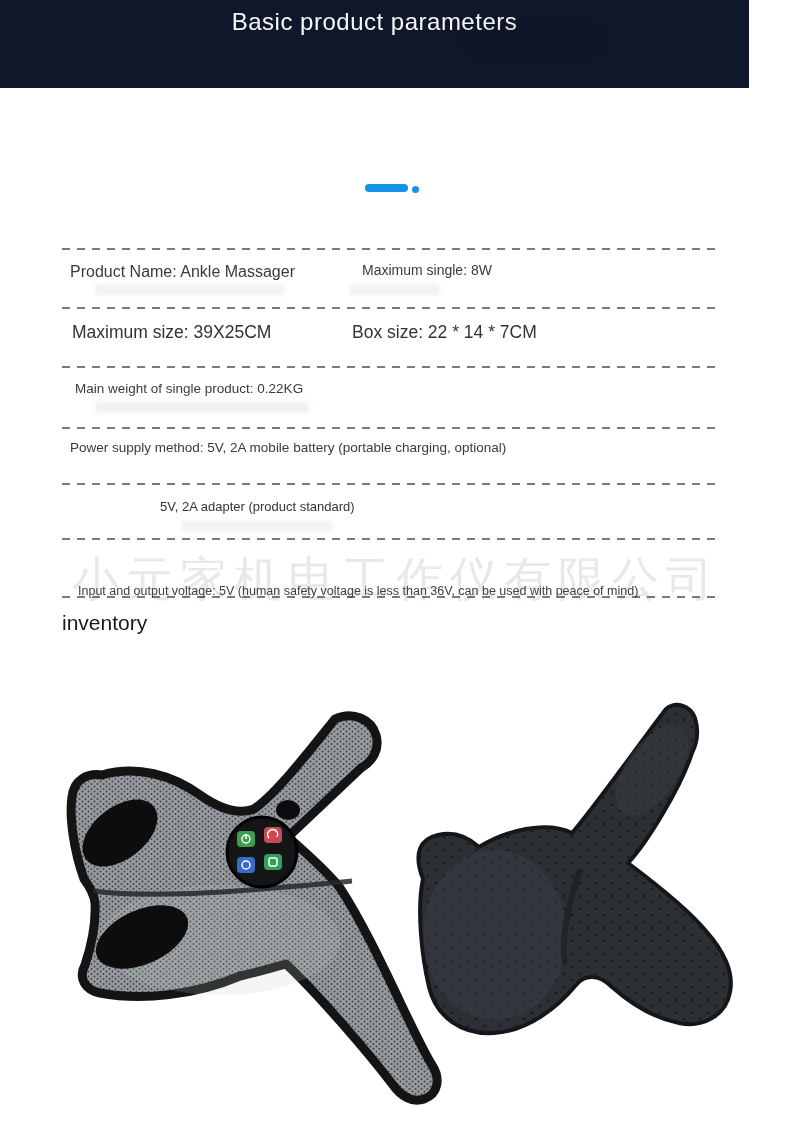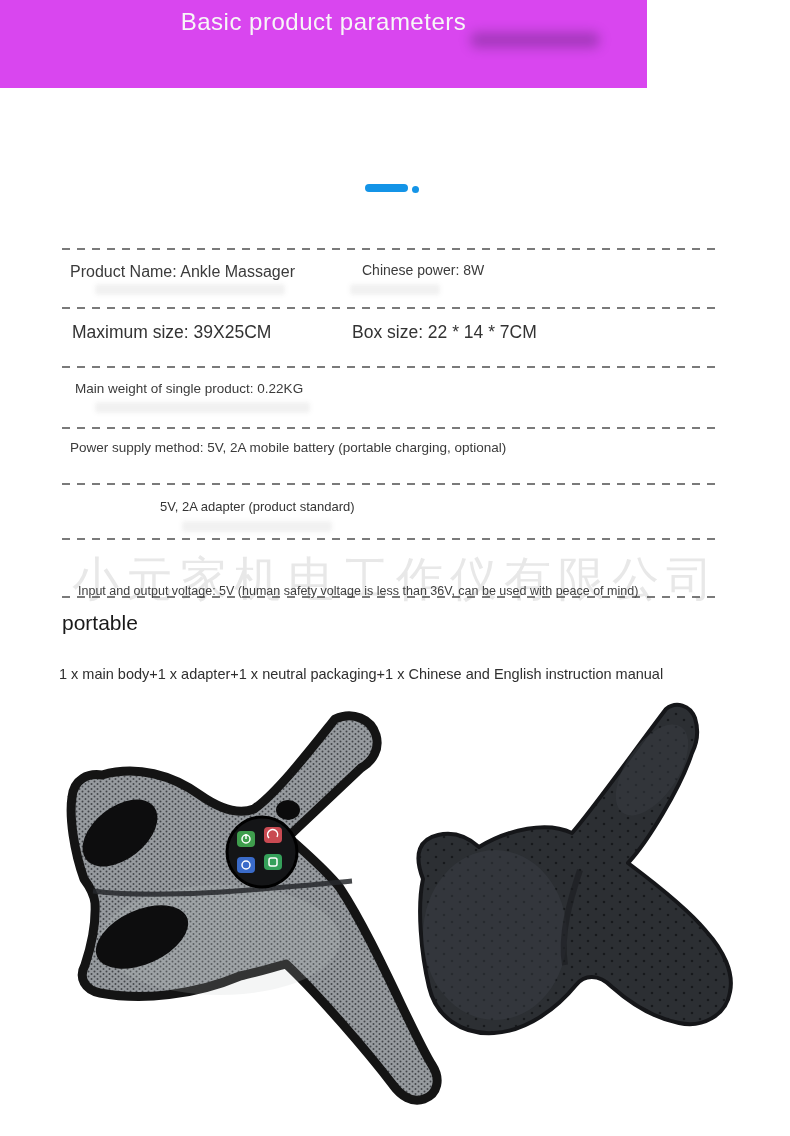"Basic product parameters" .hdr { background: #d946ef -> #0f172a; width: 647px -> 749px }
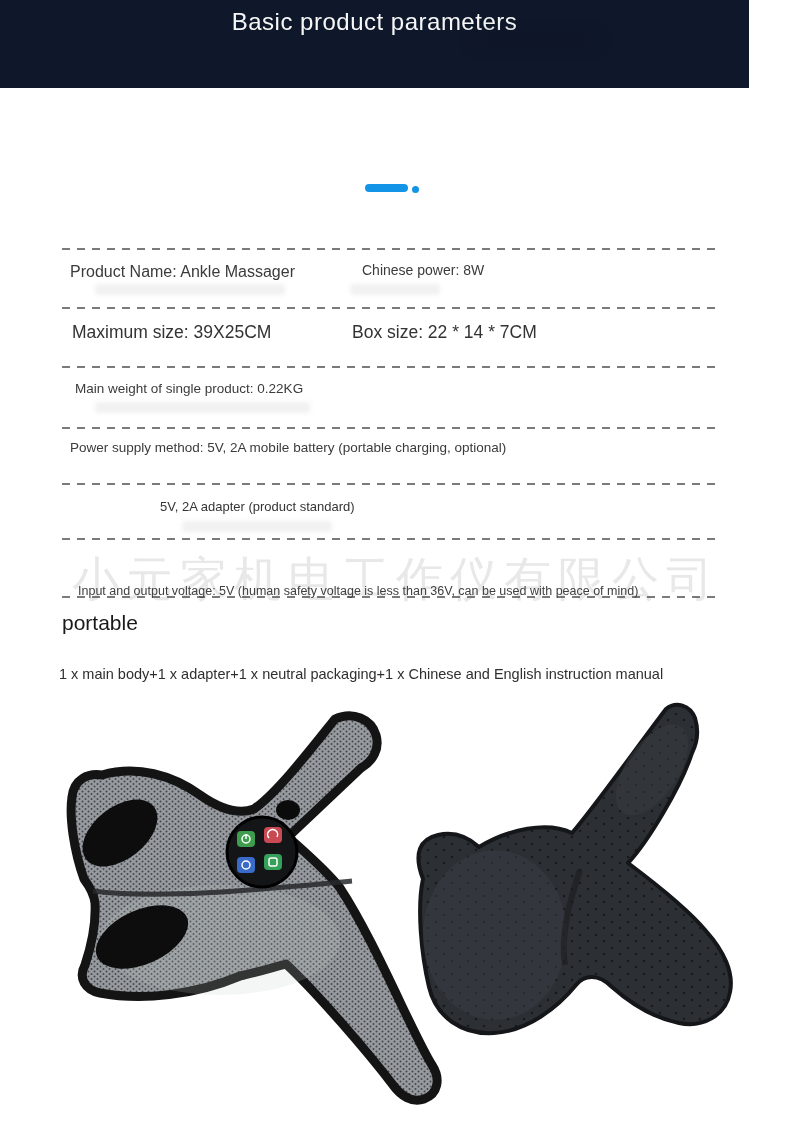"Chinese power: 8W" div.spec { text: Chinese power -> Maximum single }
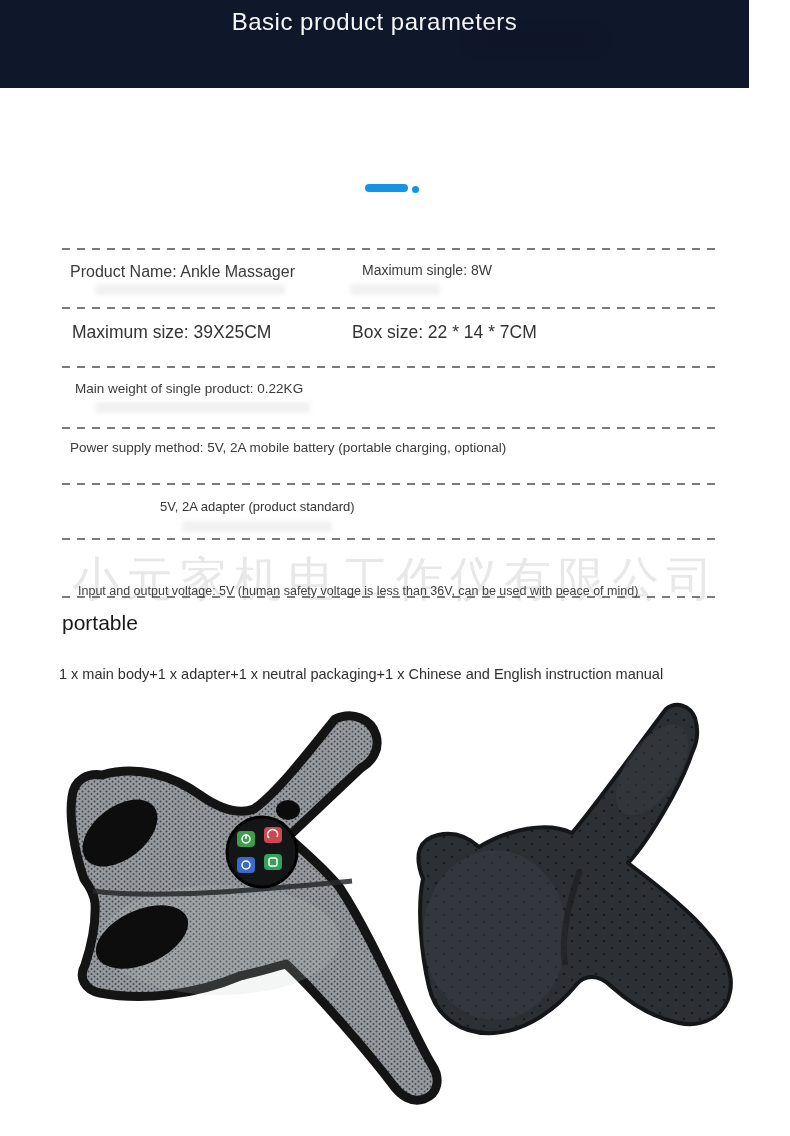"portable" div.inv-heading { text: portable -> inventory }
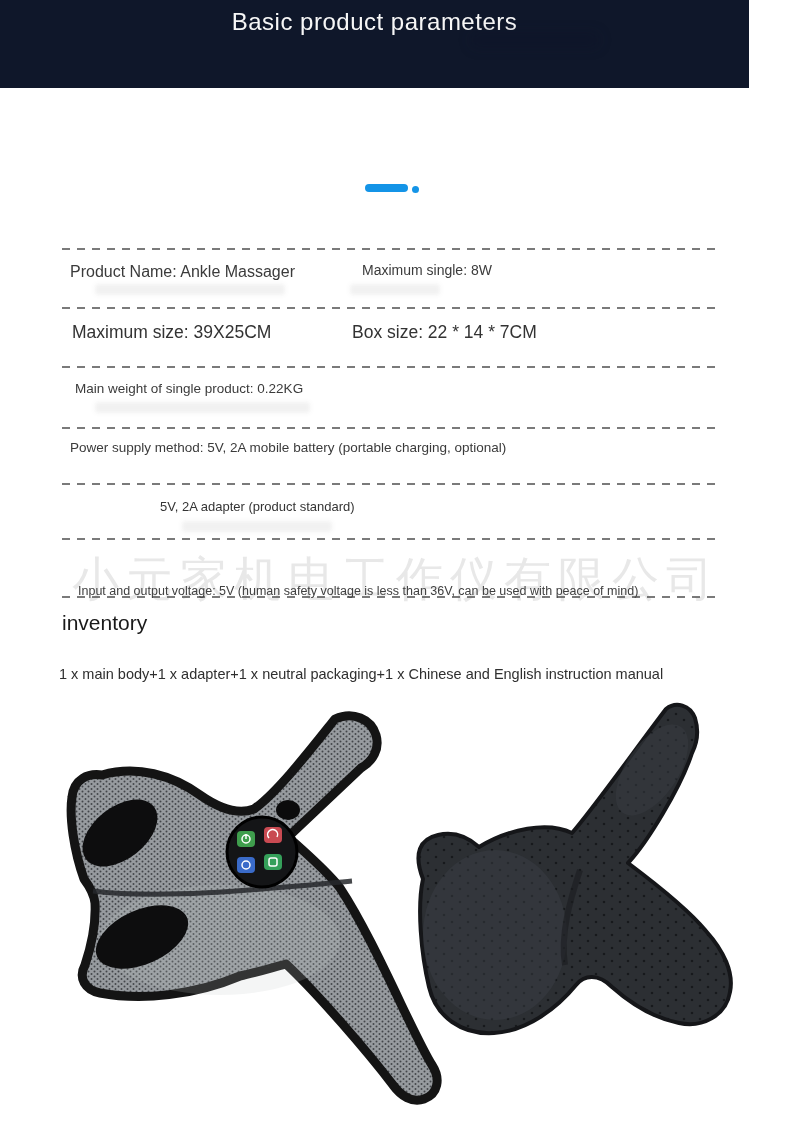"1 x main body+1 x" div.inv-items { html: <div>1 x main body+1 x adapter+1 x neutral packaging+1 x Chinese and English instruction manual</div> -> none }
